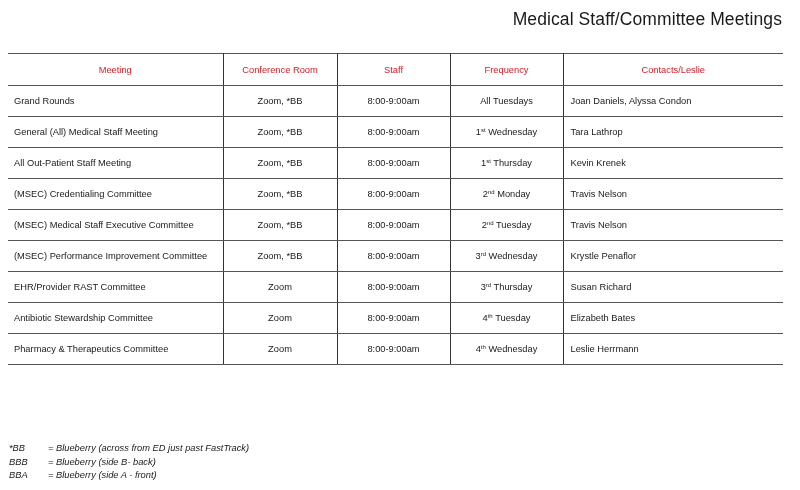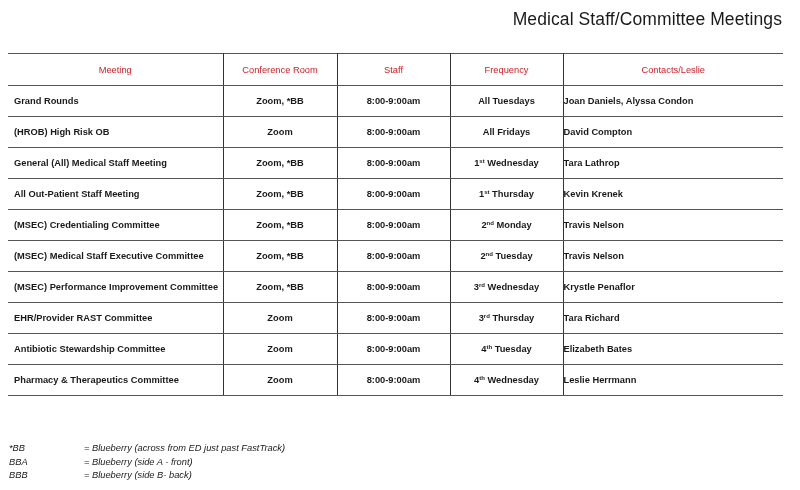"Grand Rounds" table.meetings th, table.meetings td { font-weight: bold -> none }
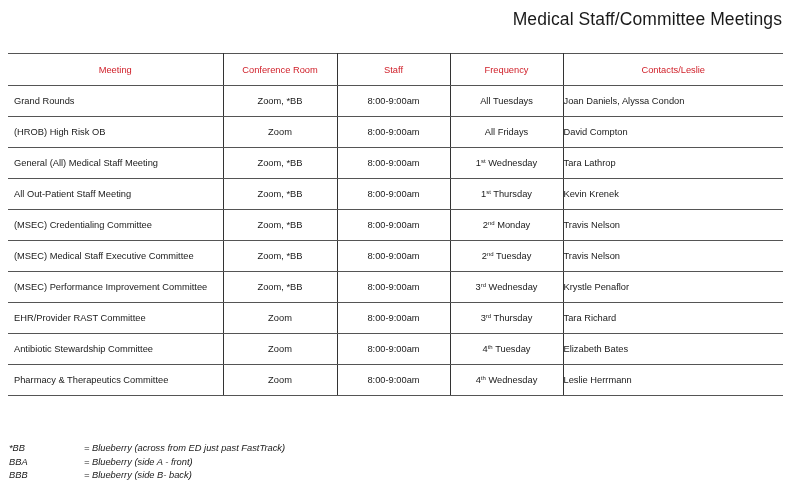"Joan Daniels, Alyssa Condon" table.meetings td.contact { padding-left: none -> 7px }
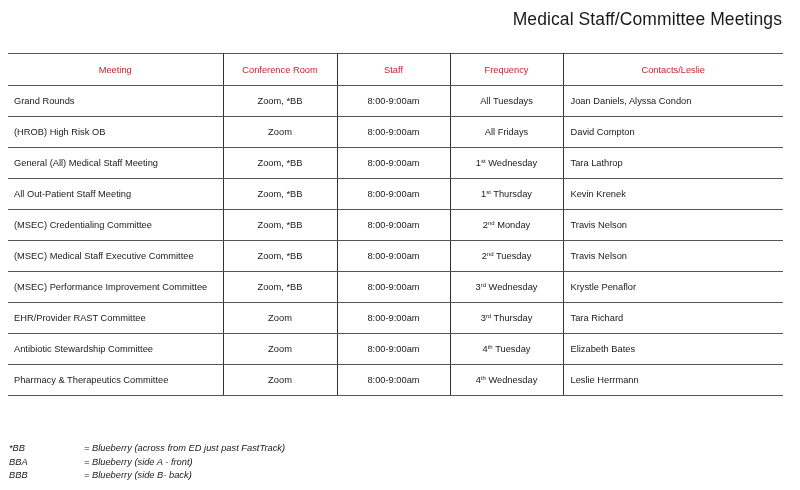"(HROB) High Risk OB" tr { html: <tr> <td>(HROB) High Risk OB</td> <td>Zoom</td> <td>8:00-9:00am</td> <td><span></span><sup></sup><span>All Fridays</span></td> <td>David Compton</td> </tr> -> none }
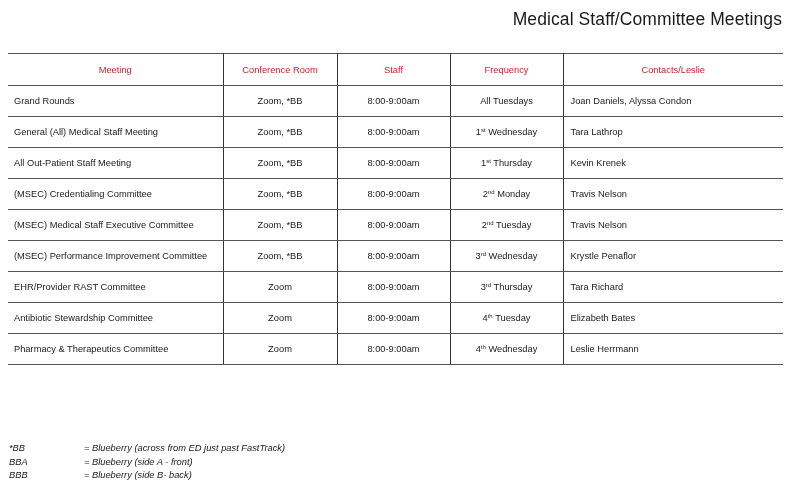"Tara Richard" td.contact { text: Tara -> Susan }
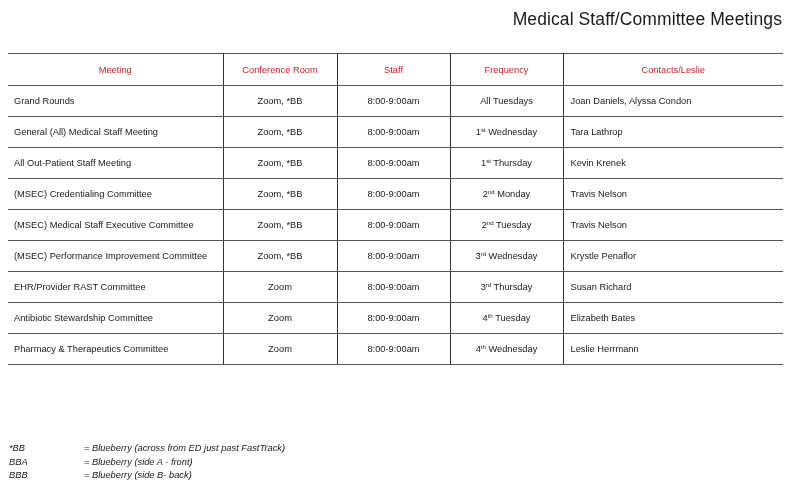"*BB" .legend-row { gap: 36px -> none }
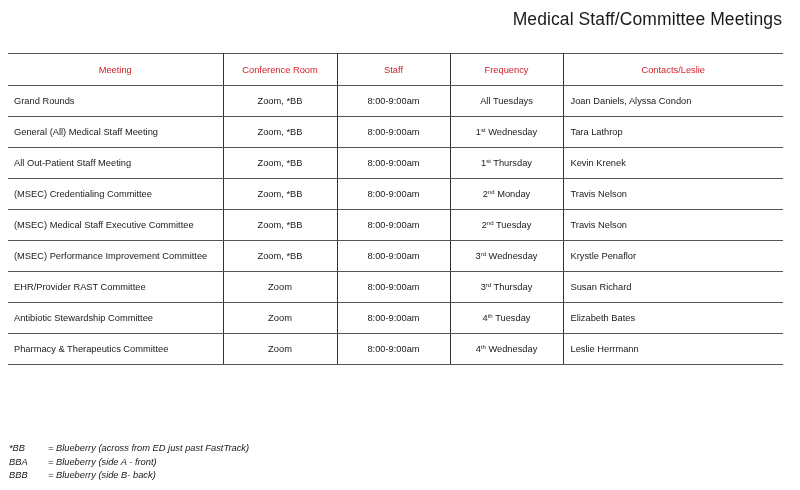"BBA" div.legend-row { order: before "BBB" -> after "BBB" }
